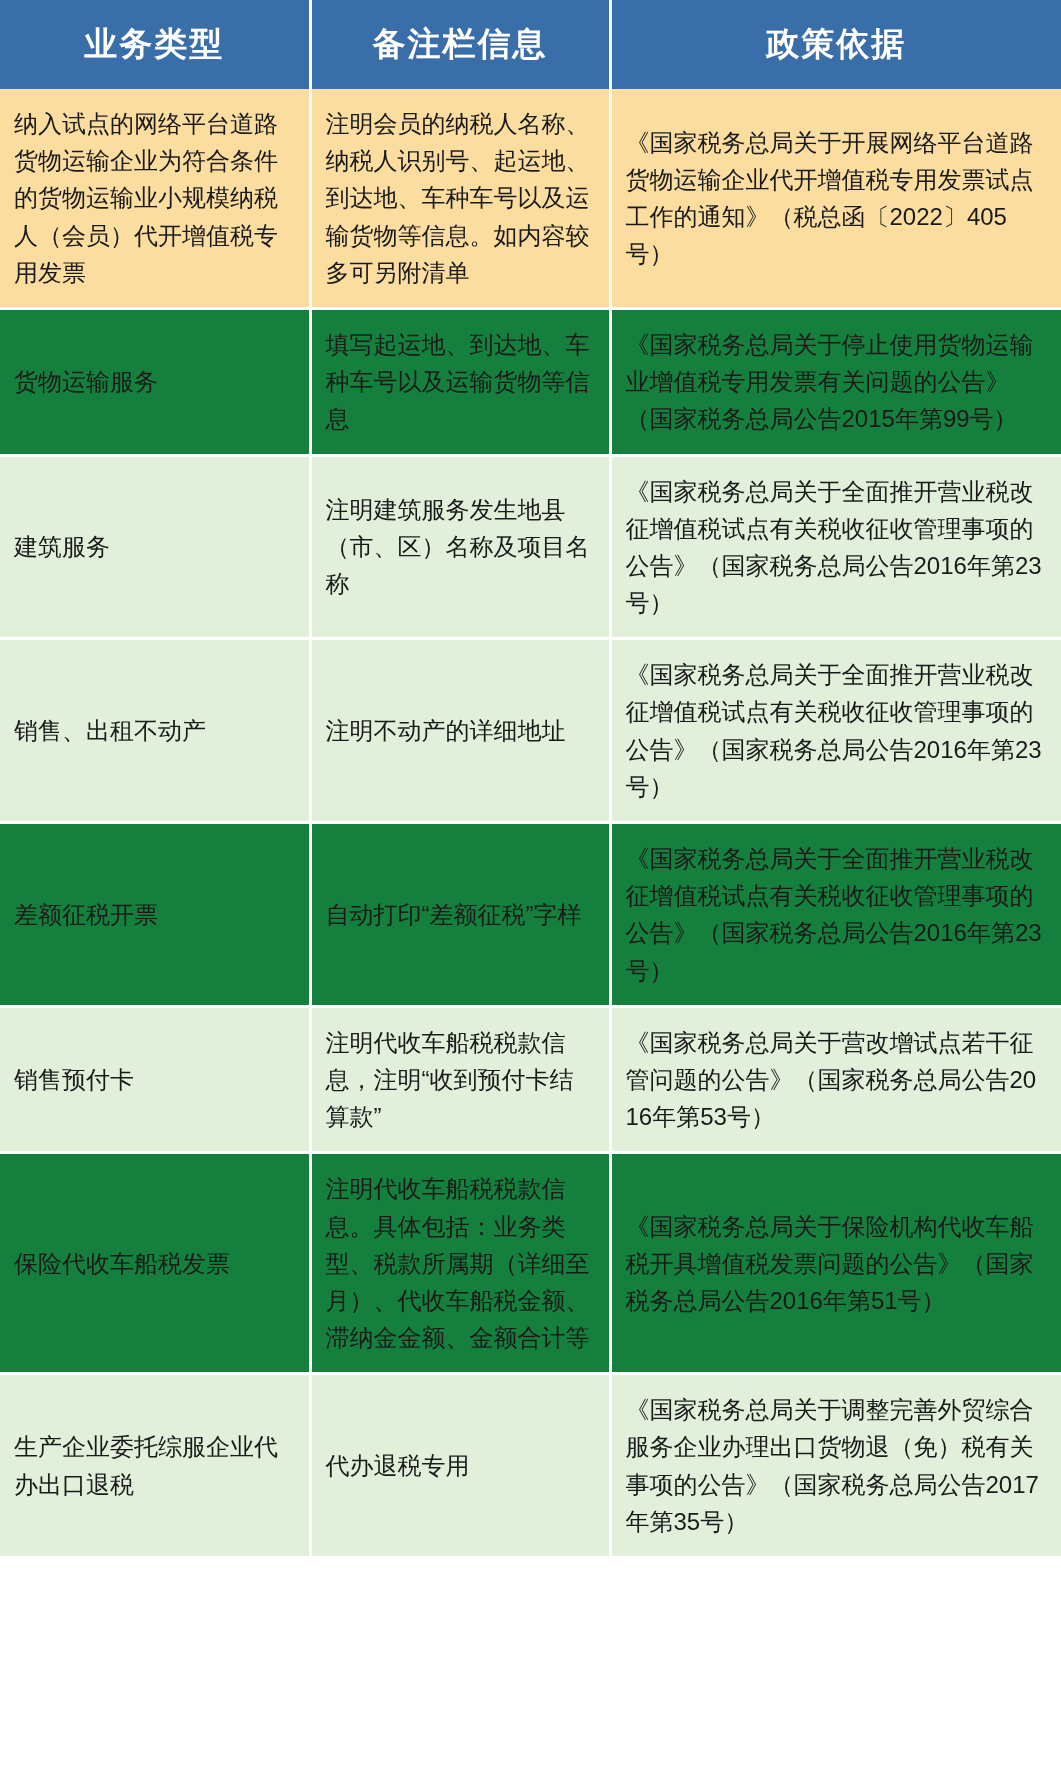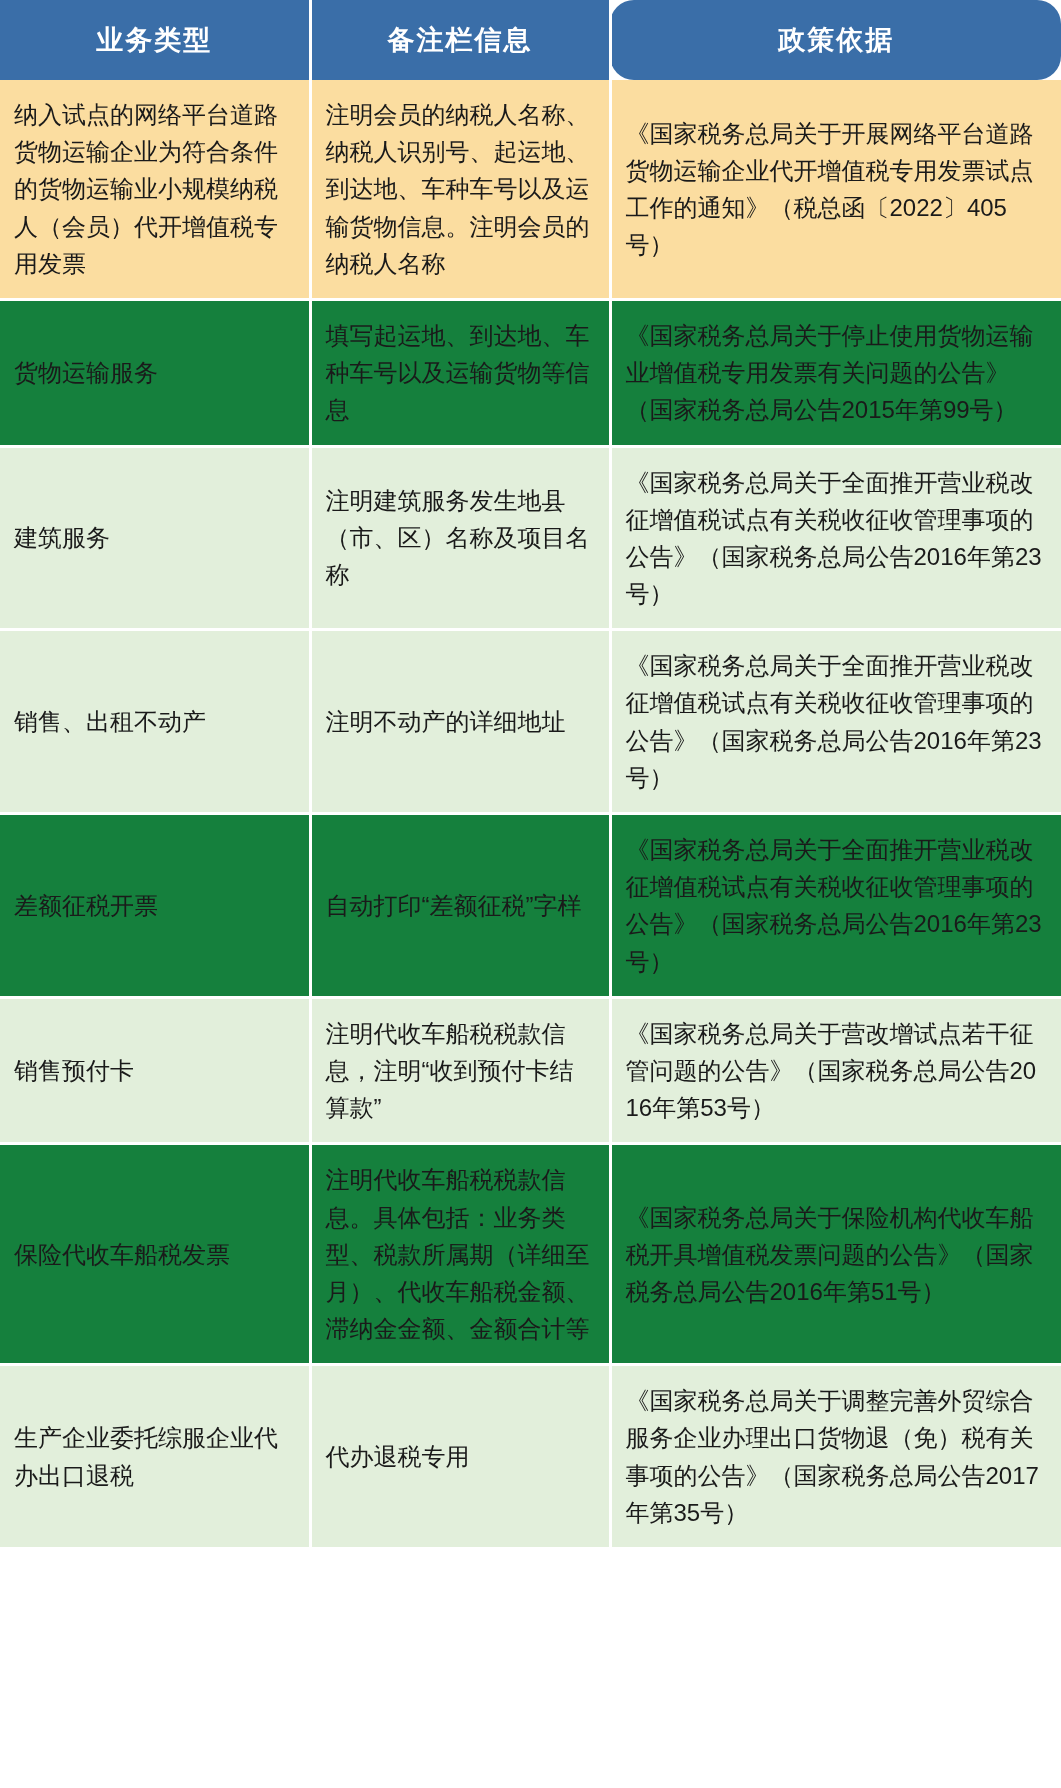"业务类型" thead th { font-size: 27px -> 33px }
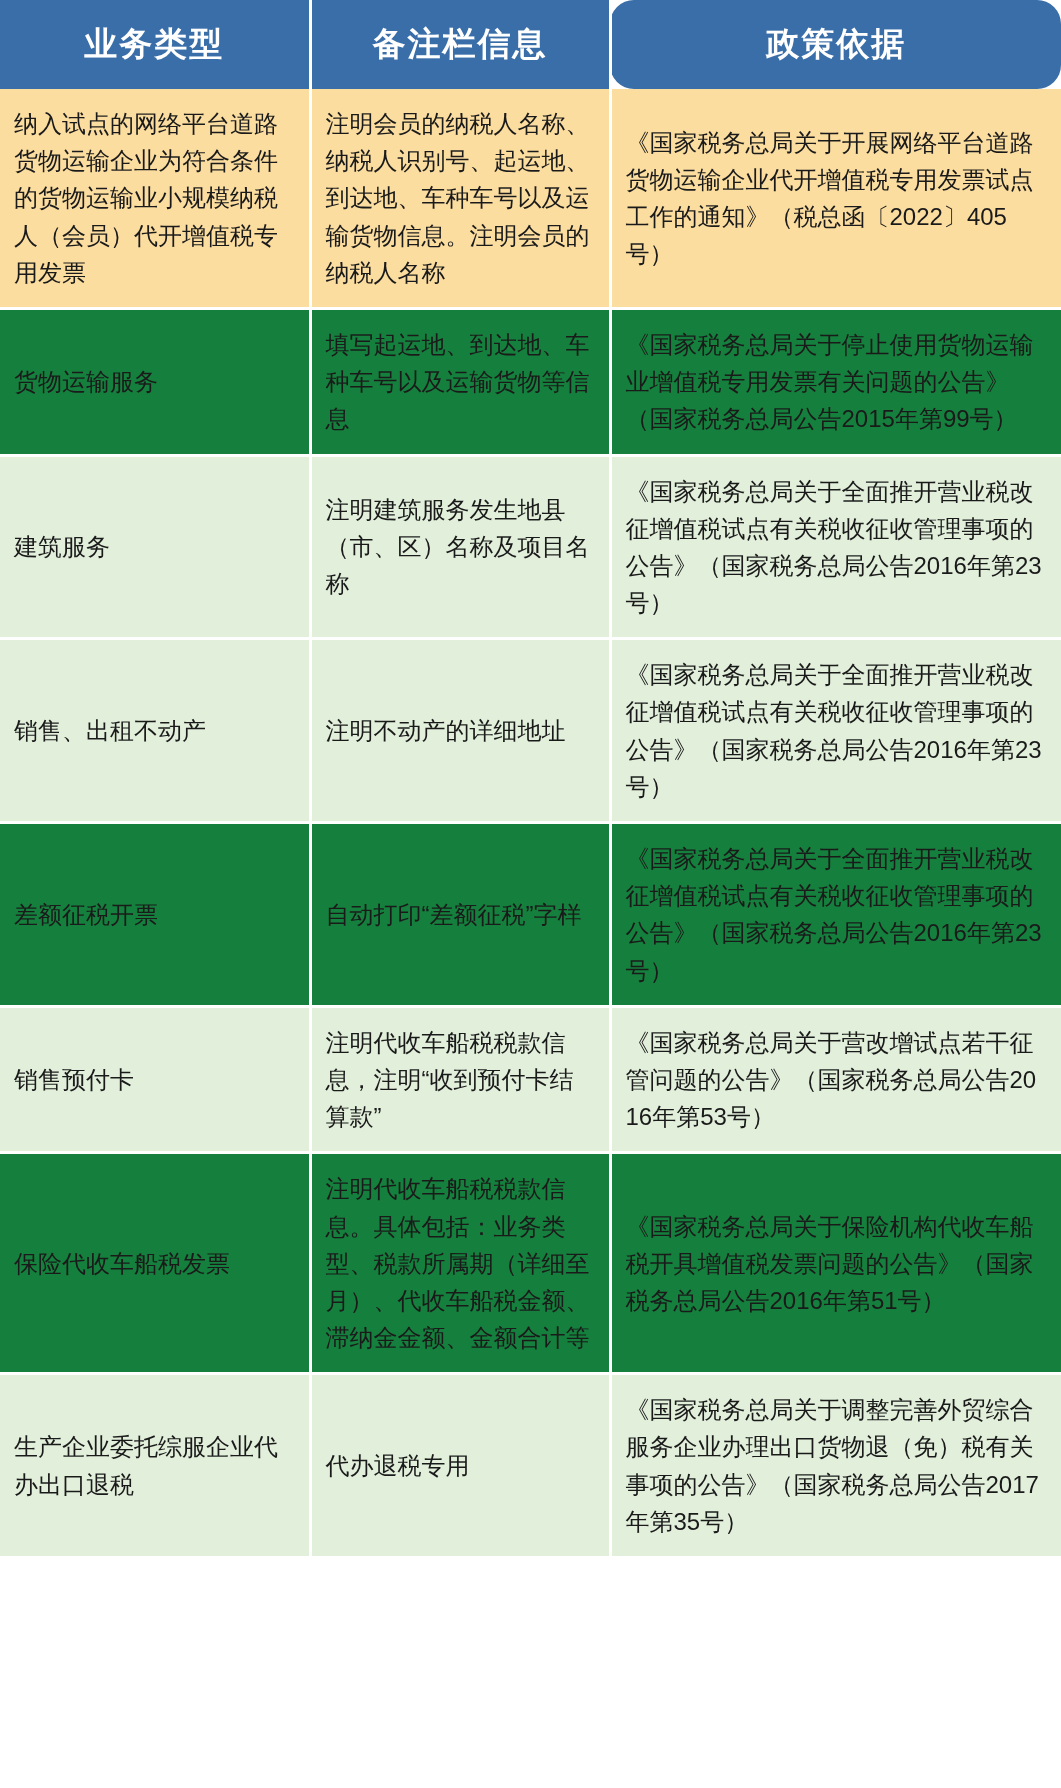"政策依据" thead th:last-child { border-radius: 24px -> none }
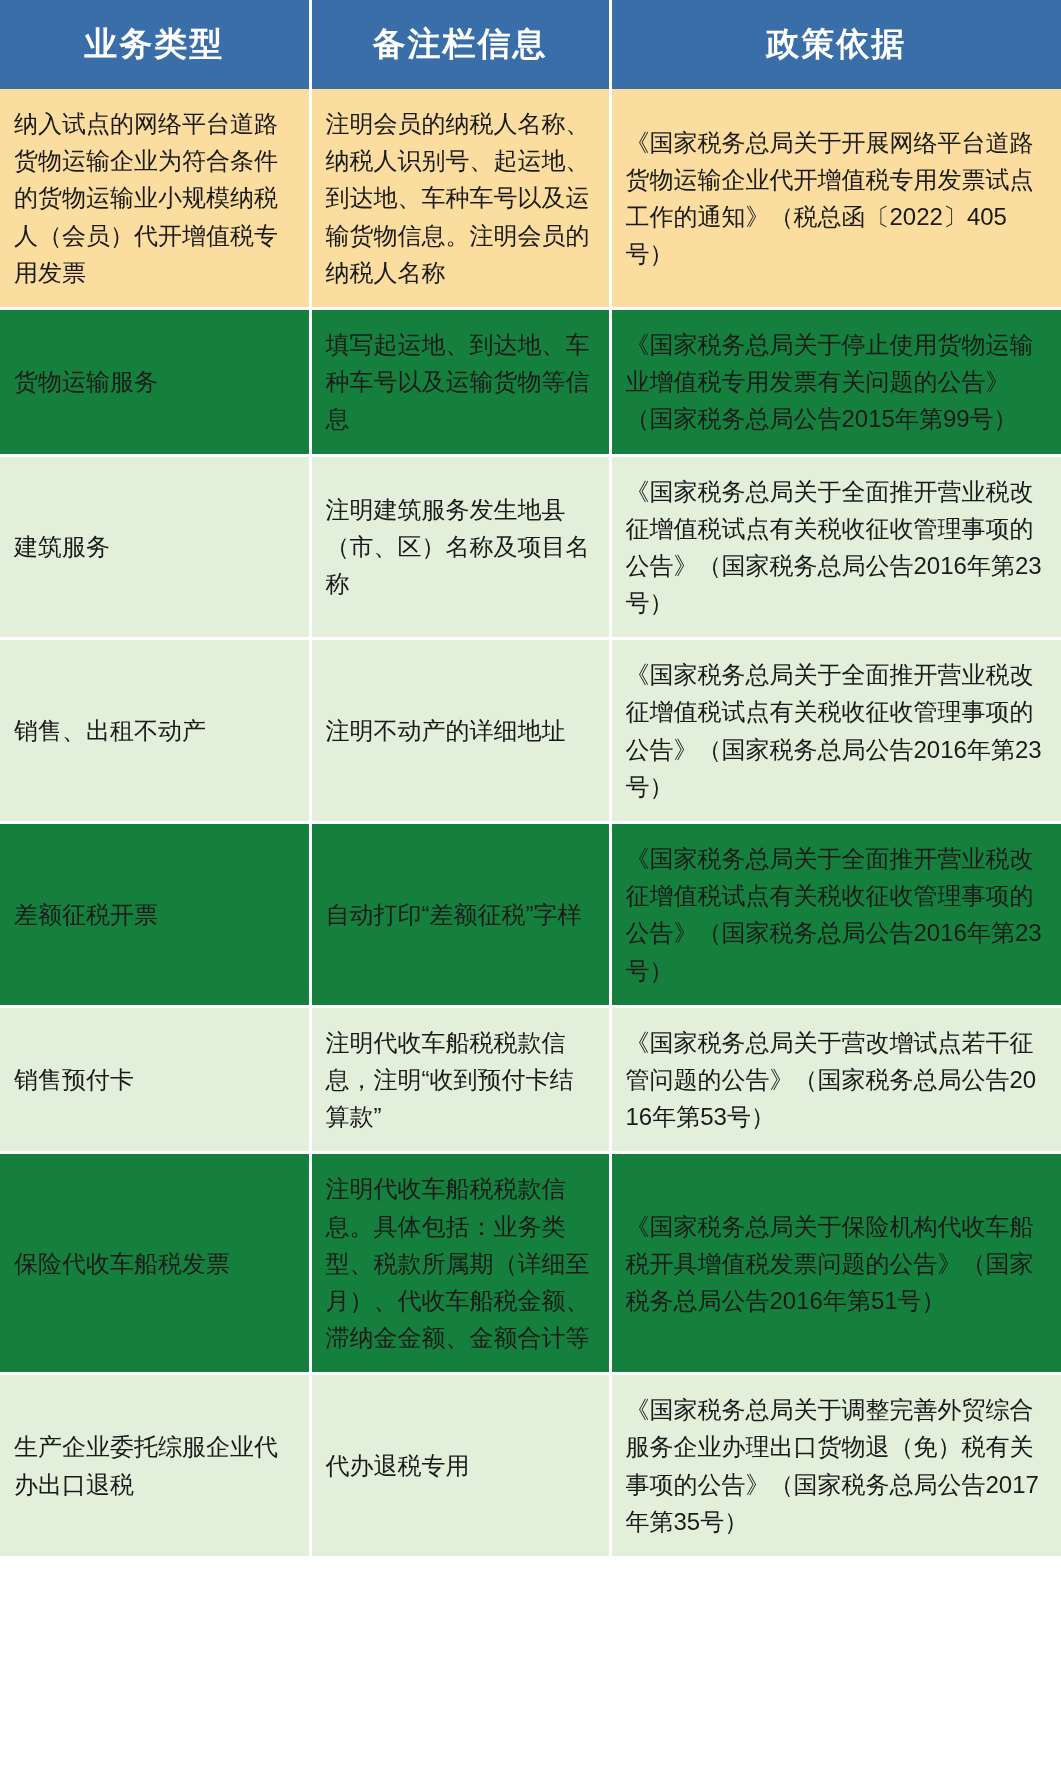"注明会员的纳税人名称、纳税人识别号、起运地、到达地、车种车号以及运输货物信息。注" td.col-note { text: 信息。注明会员的纳税人名称 -> 等信息。如内容较多可另附清单 }
